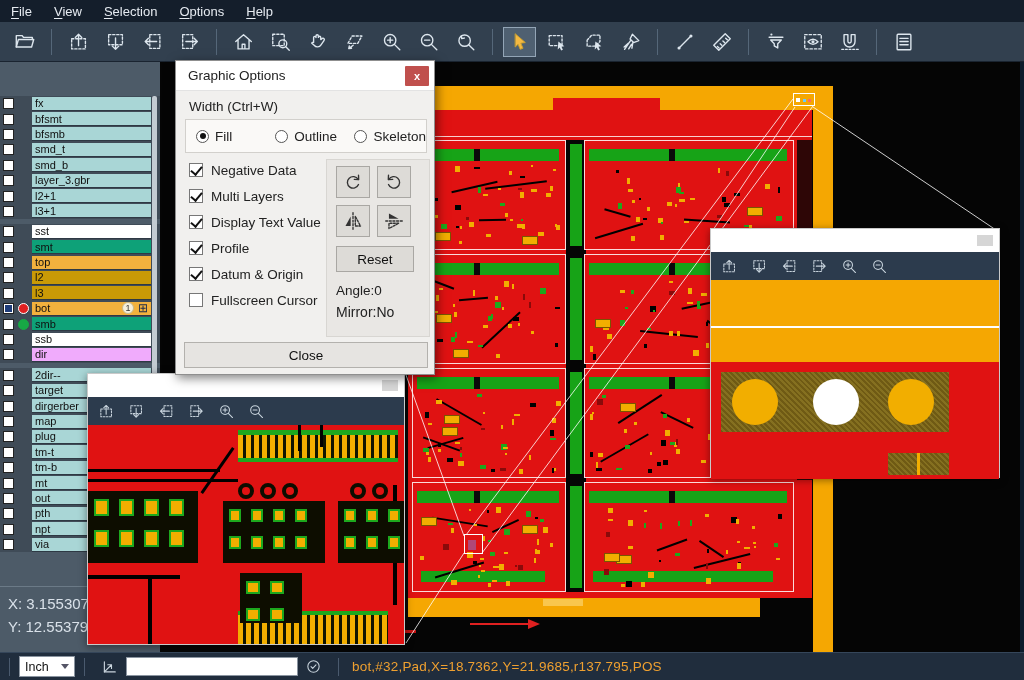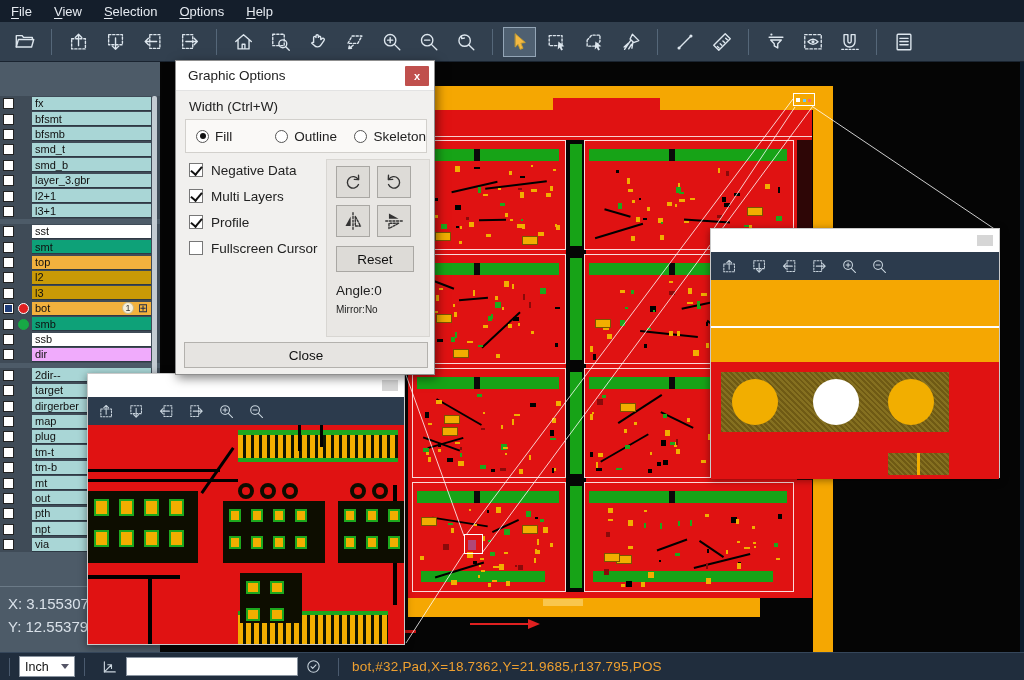"Display Text Value" div.chk-row { html: none -> <div> <span></span> <span>Display Text Value</span> </div> }
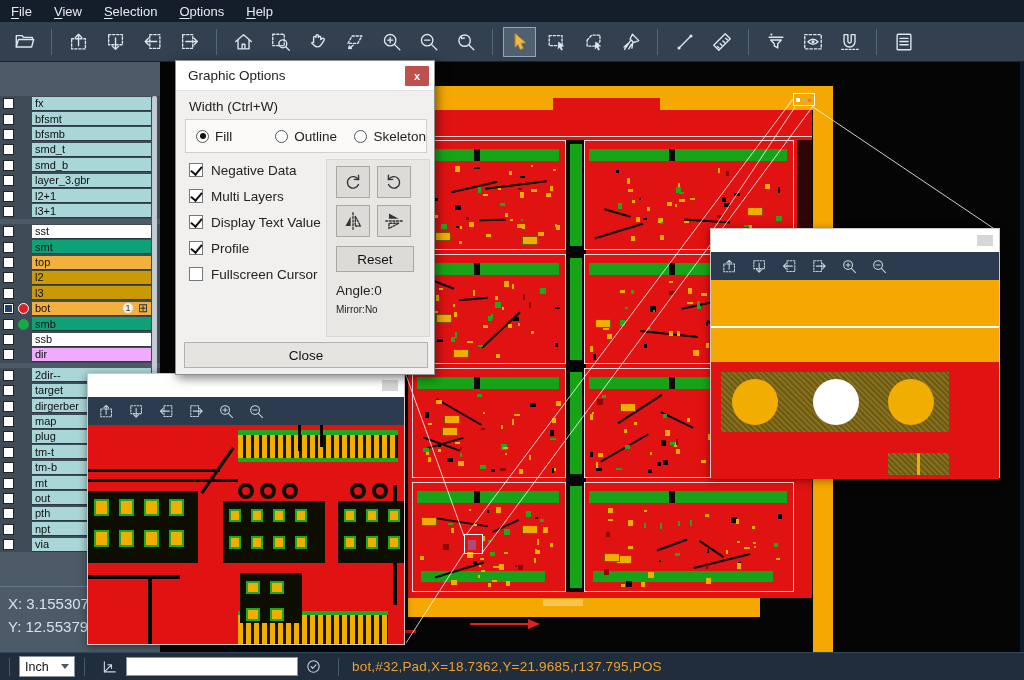"Datum & Origin" div.chk-row { html: none -> <div> <span></span> <span>Datum &amp; Origin</span> </div> }
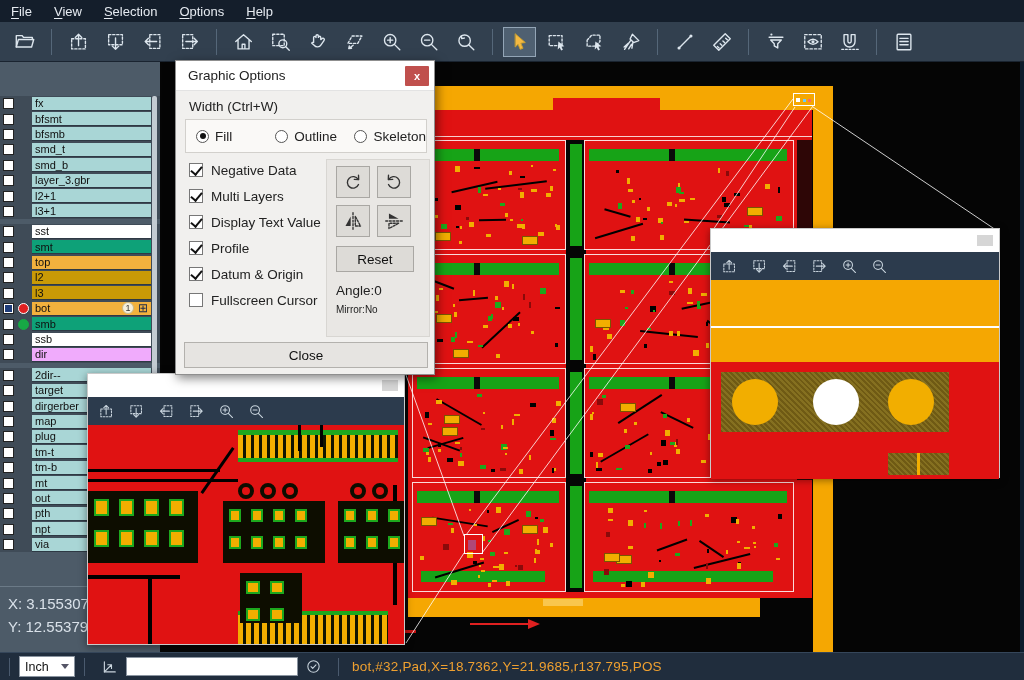"Mirror:No" .mirror { font-size: 10px -> 14px }
